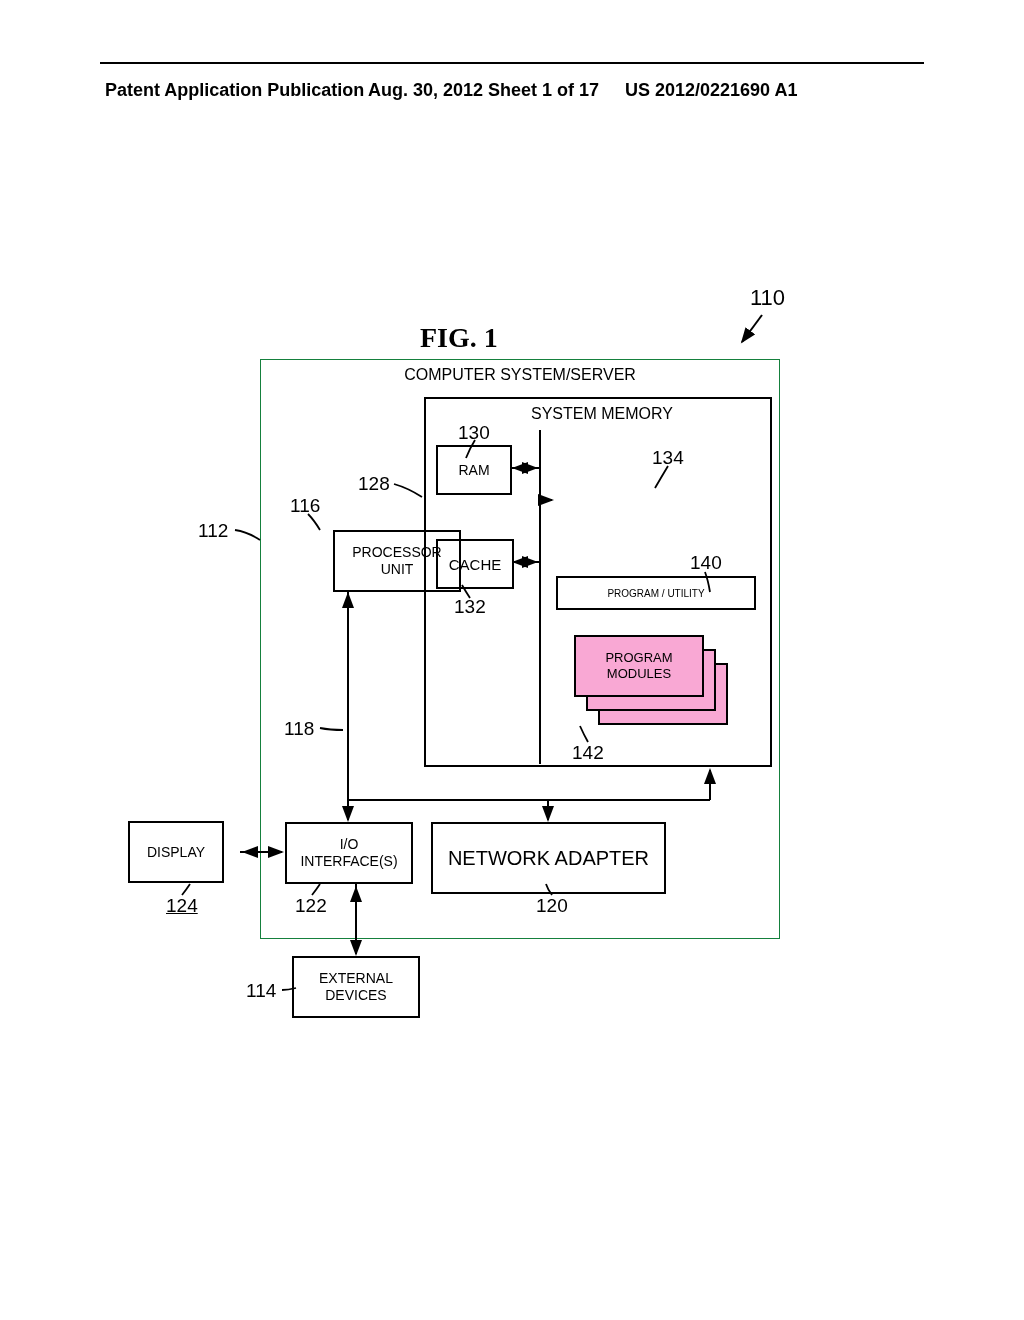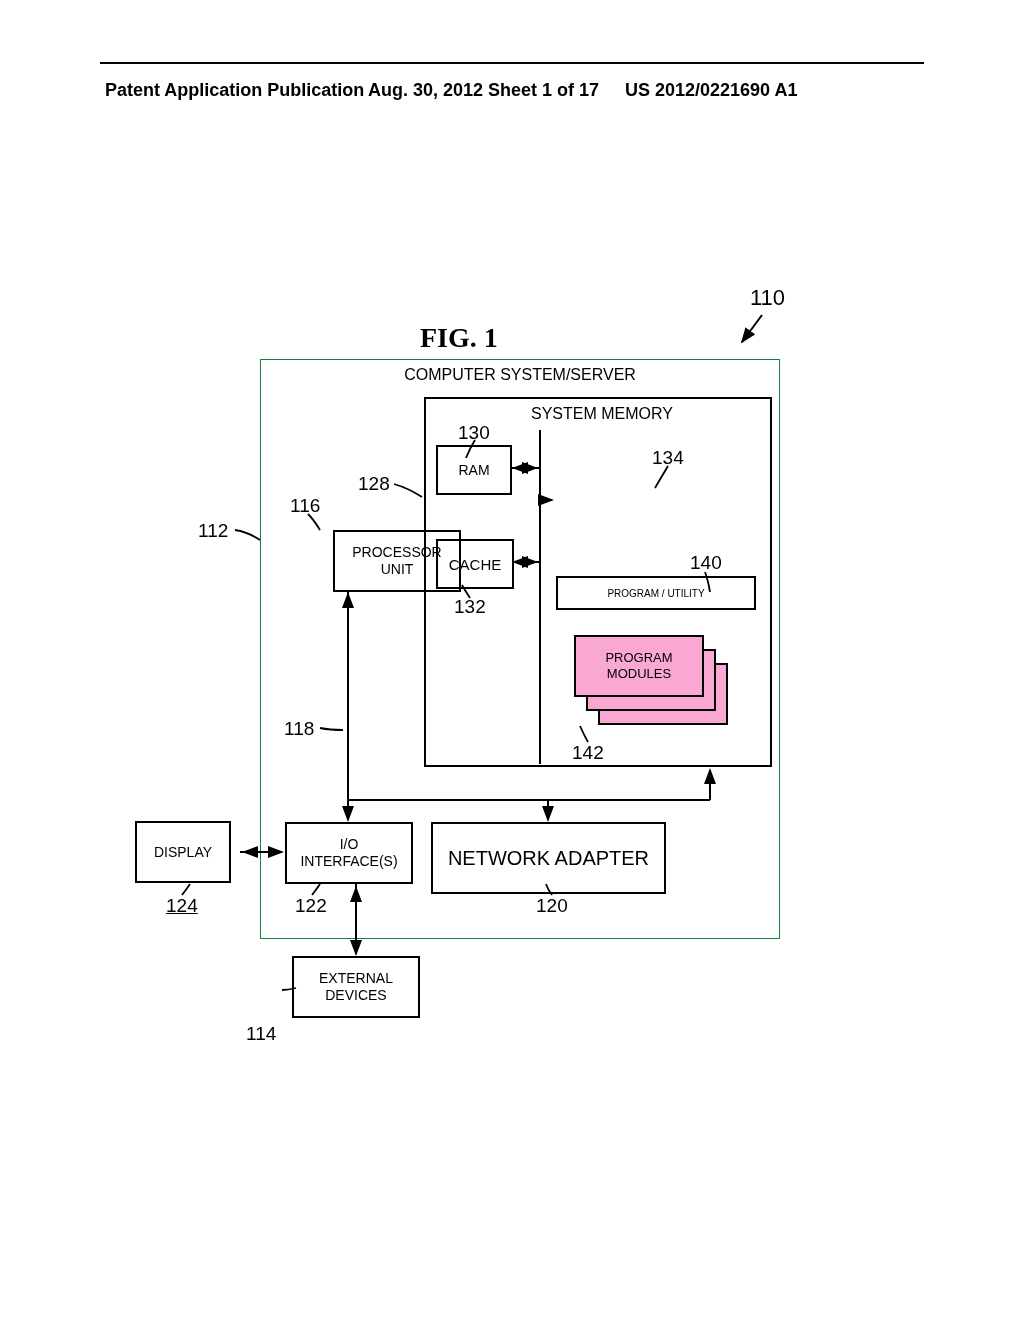"DISPLAY" .display-box { left: 135px -> 128px }
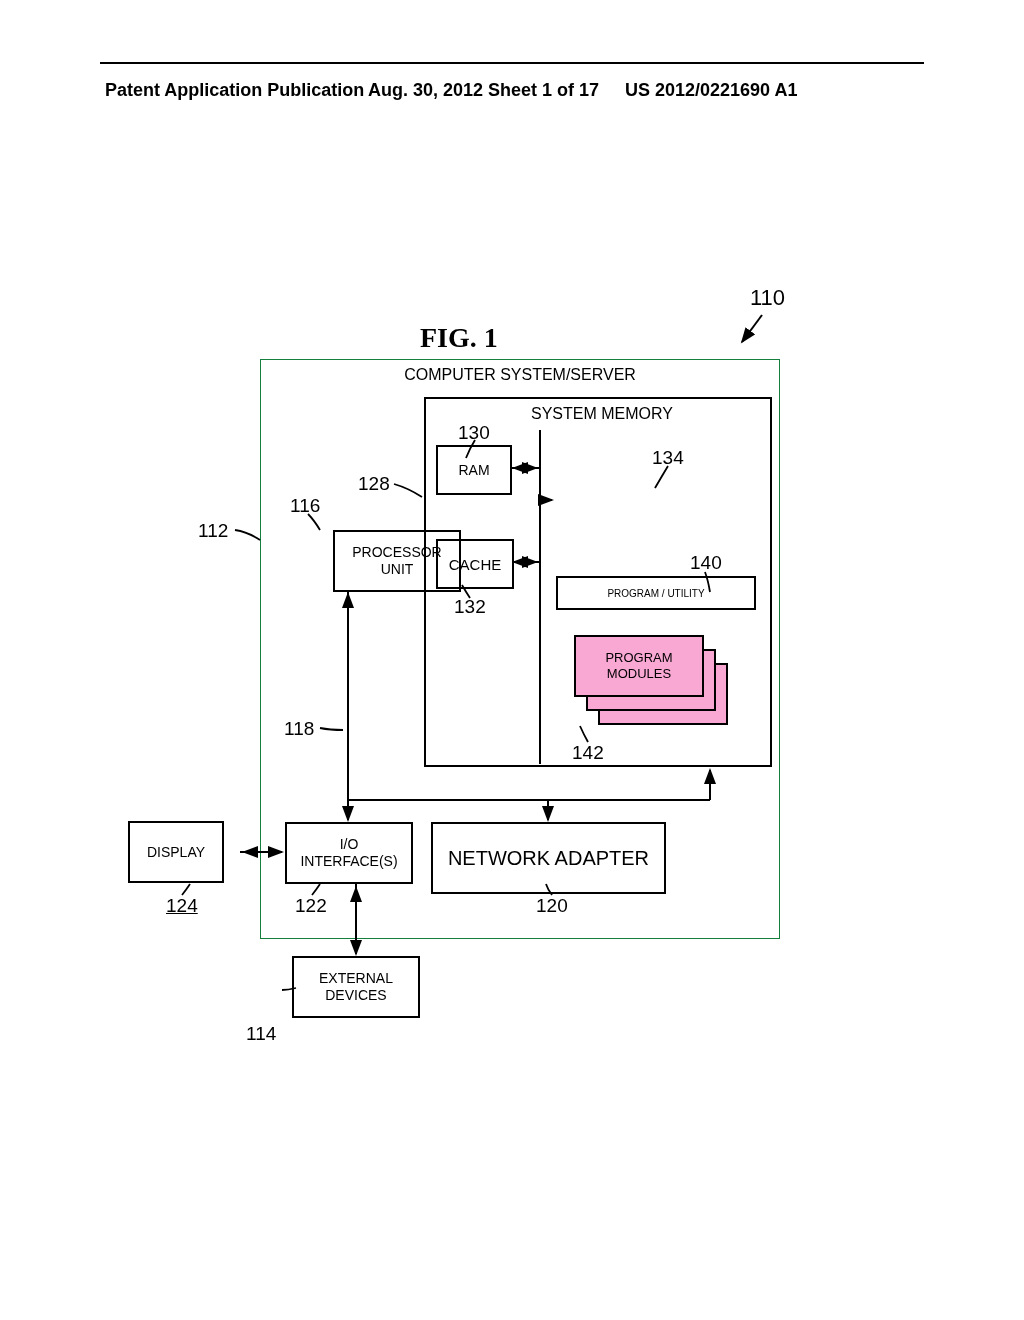"114" div.ref-label { margin-top: 43px -> none }
